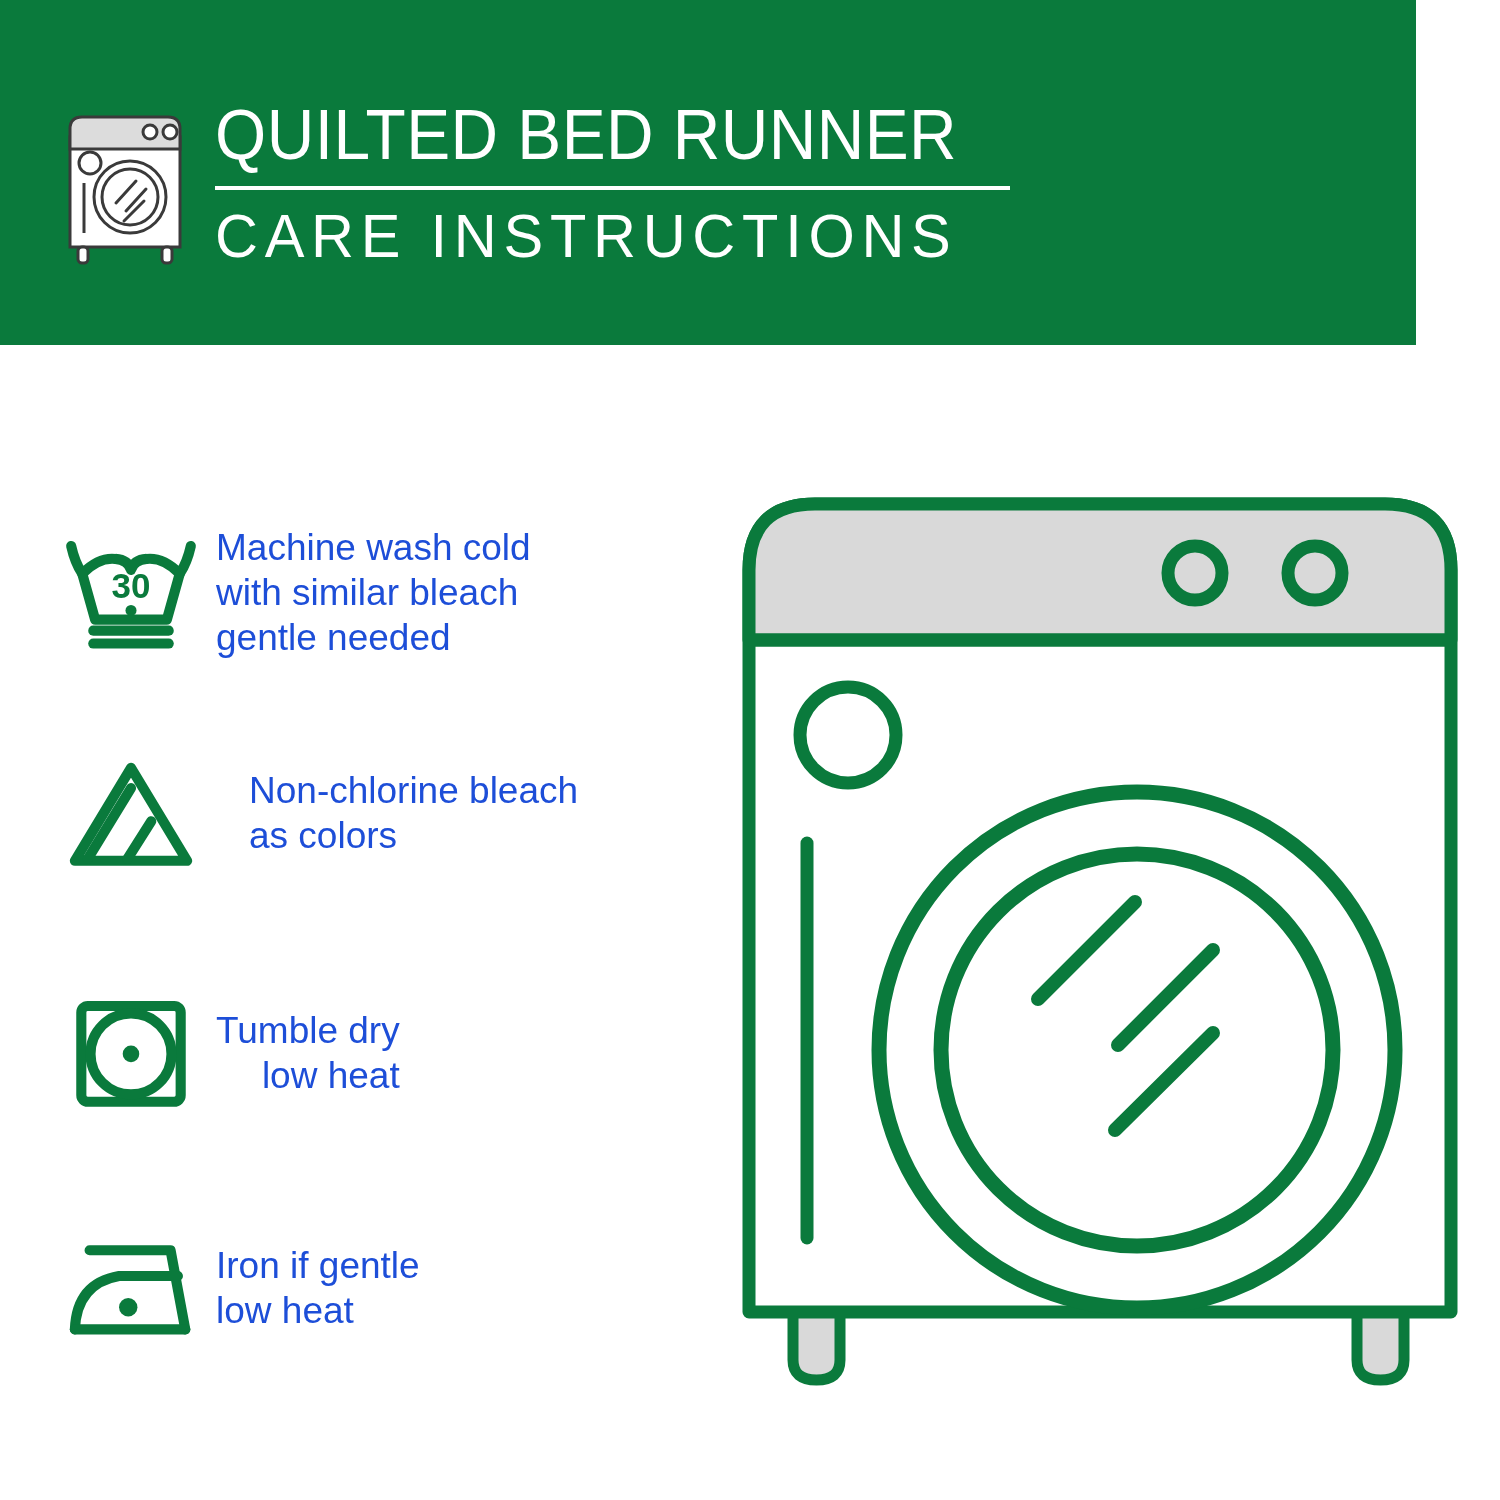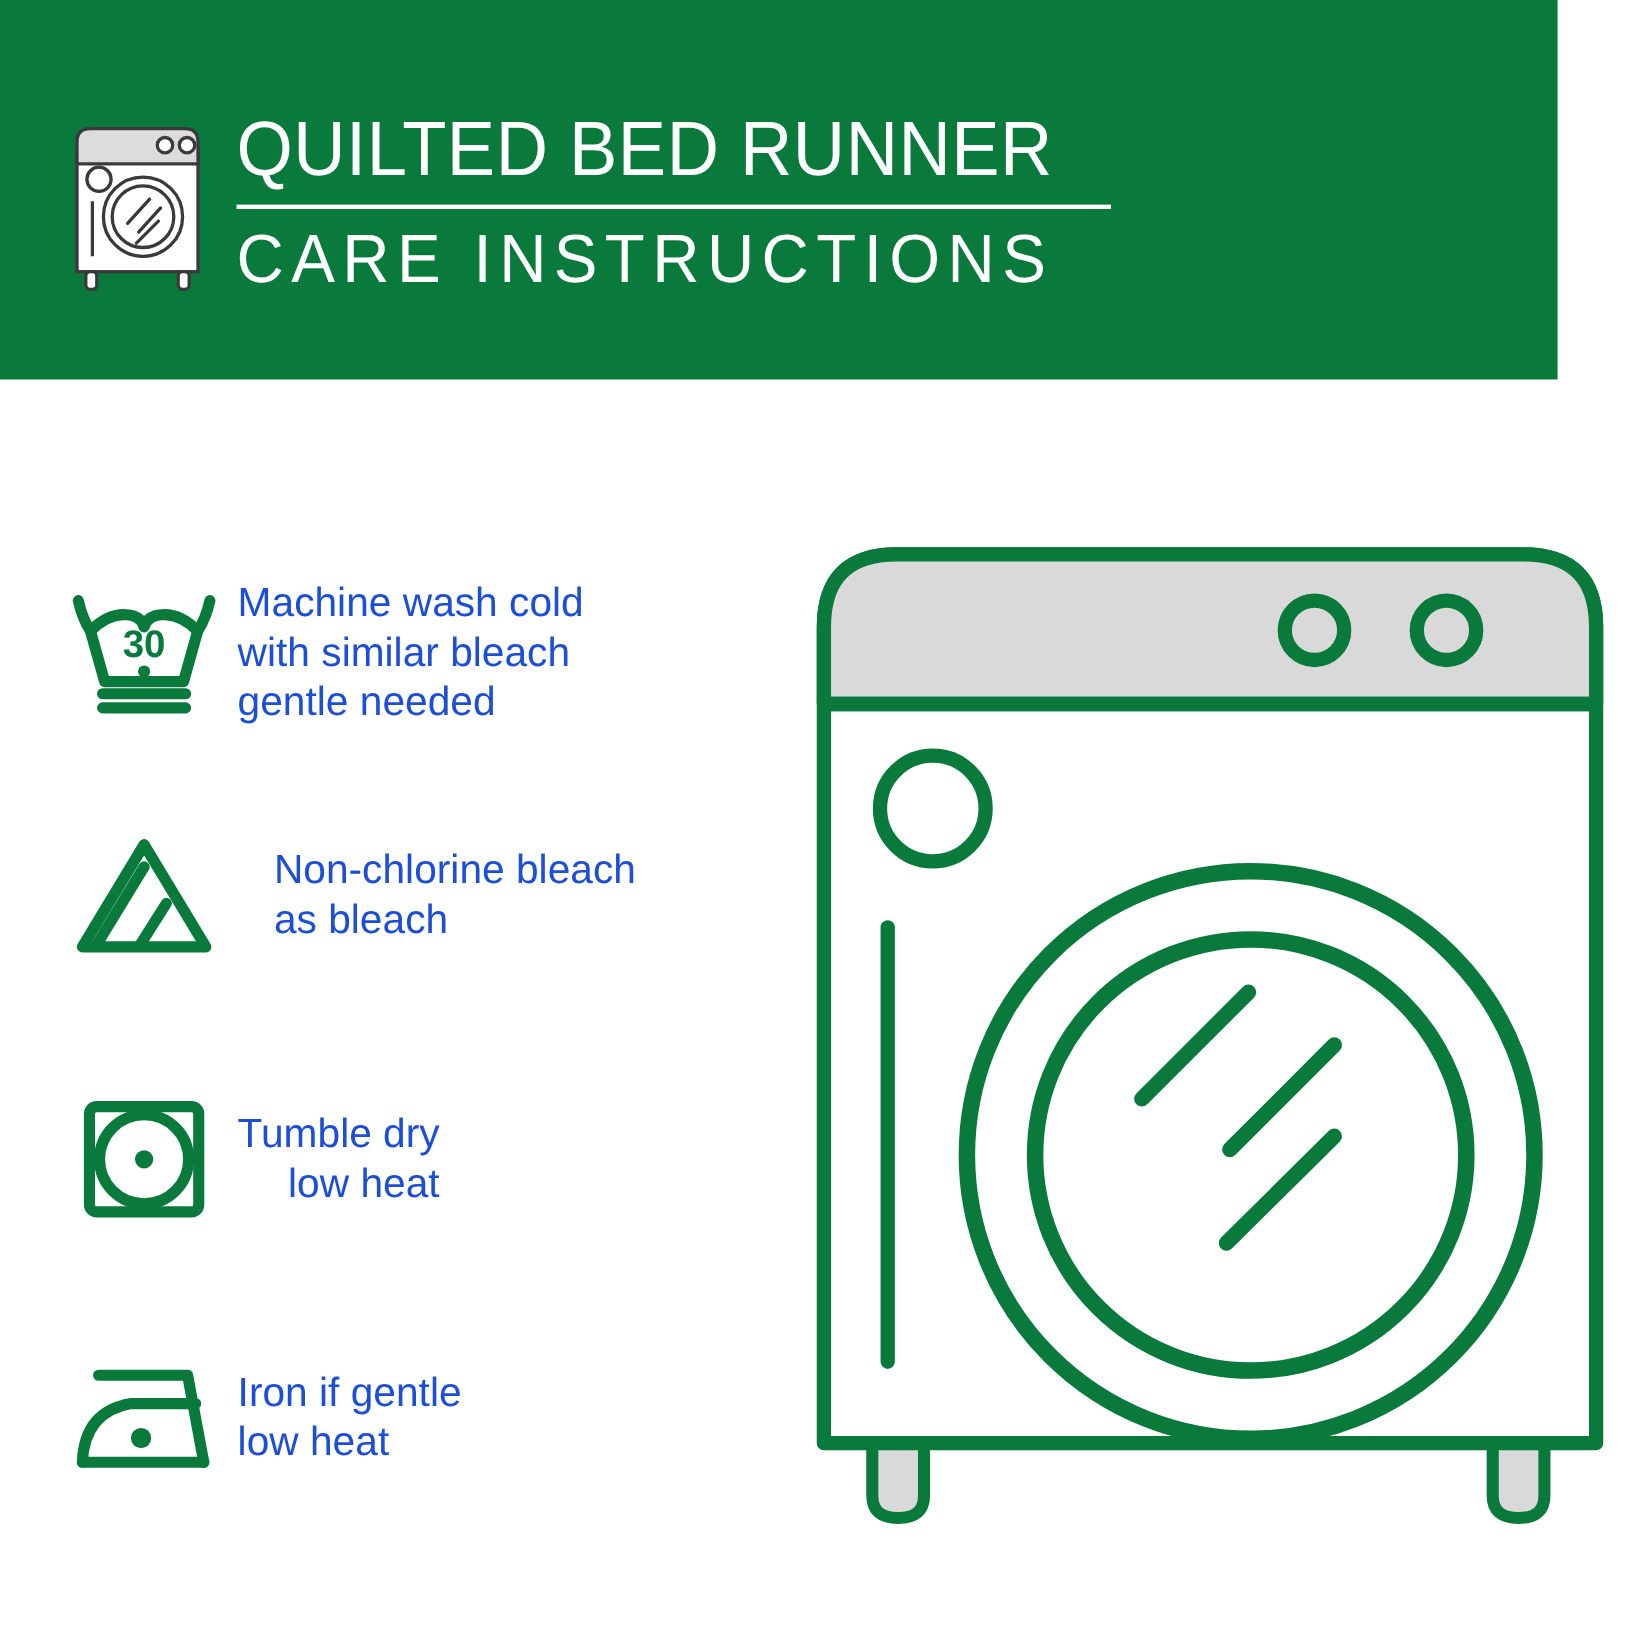"as bleach" div { text: bleach -> colors }
